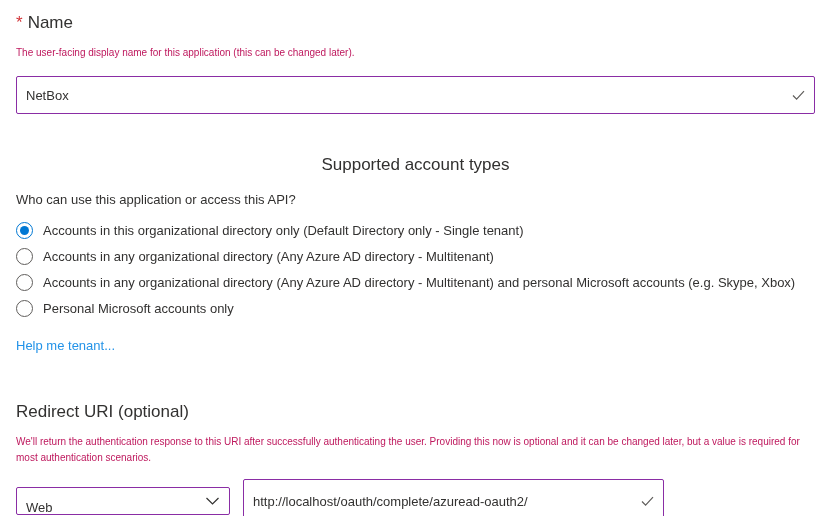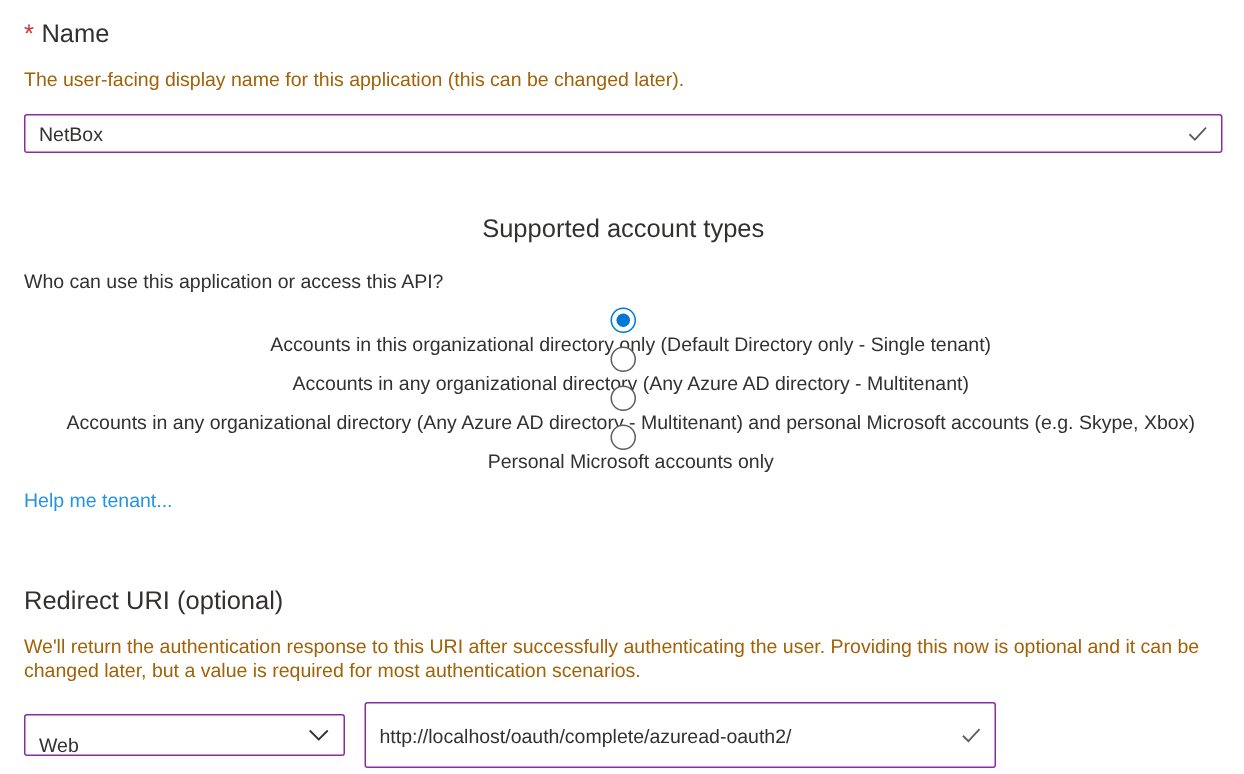"The user-facing display name for" .desc { color: #a16207 -> #be185d; font-size: 13px -> 10px }
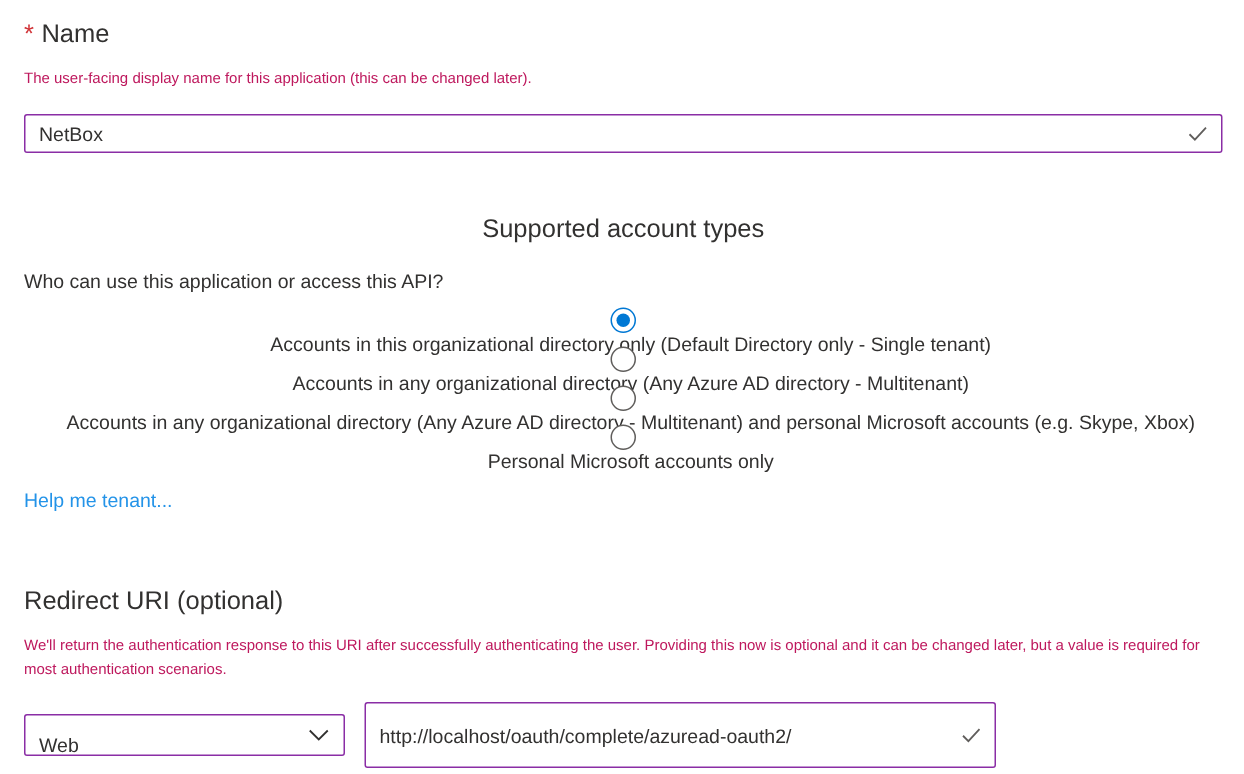"NetBox" .text-input { height: 26px -> 38px }
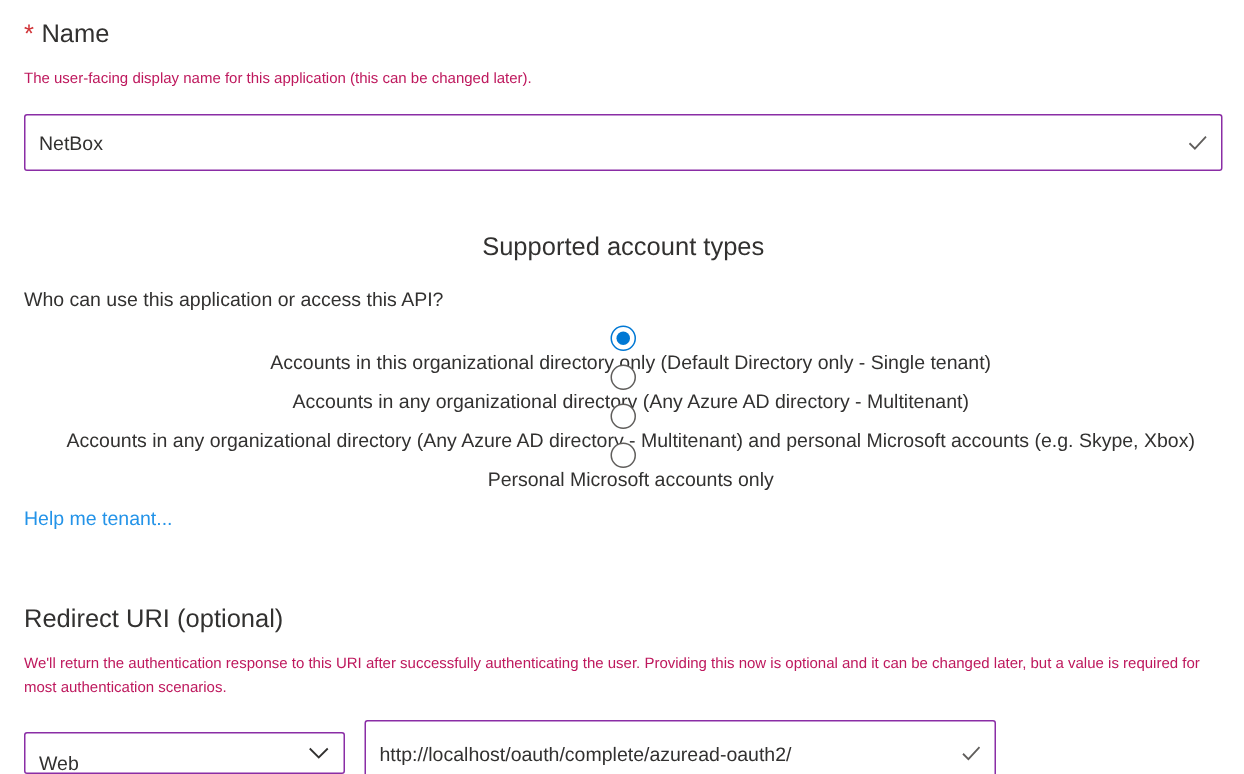"Accounts in this organizational" .radio-row { flex-direction: column -> none }
